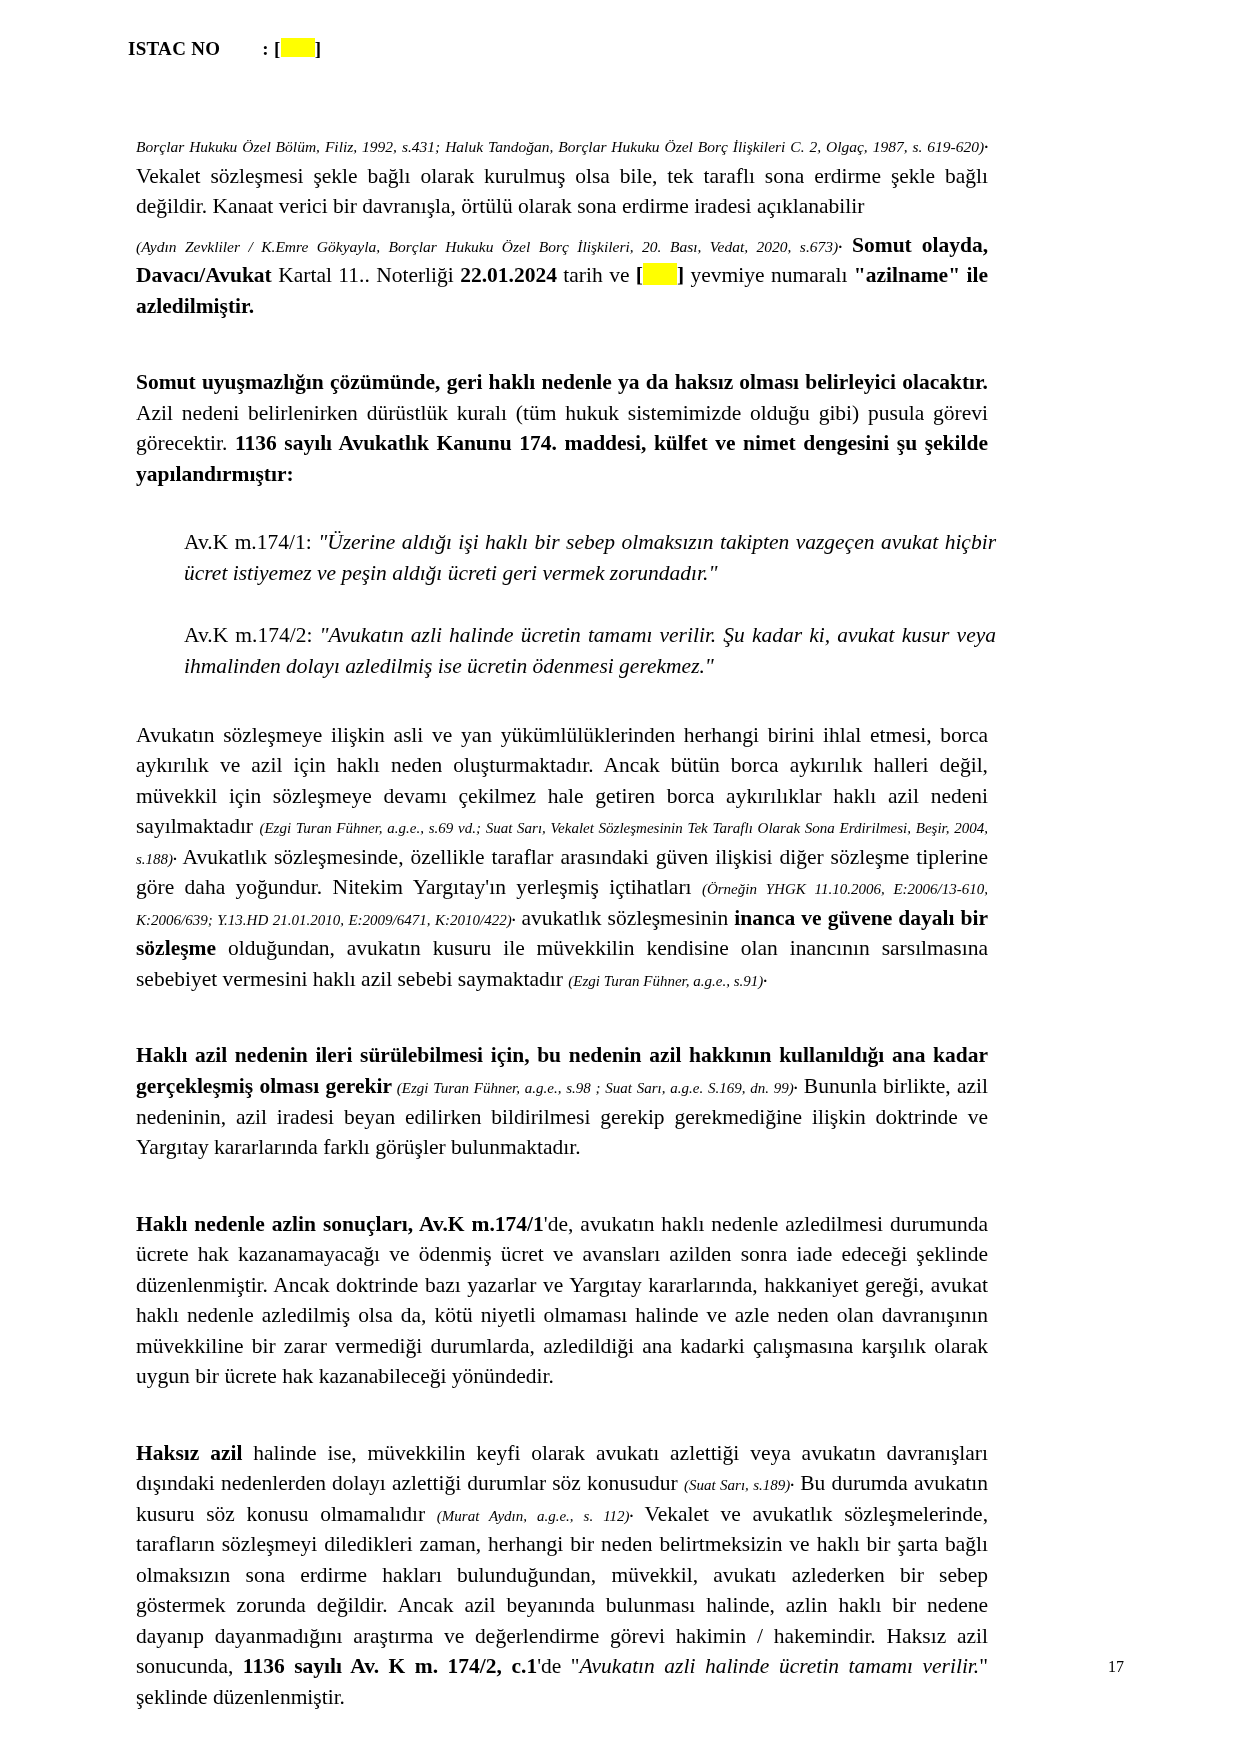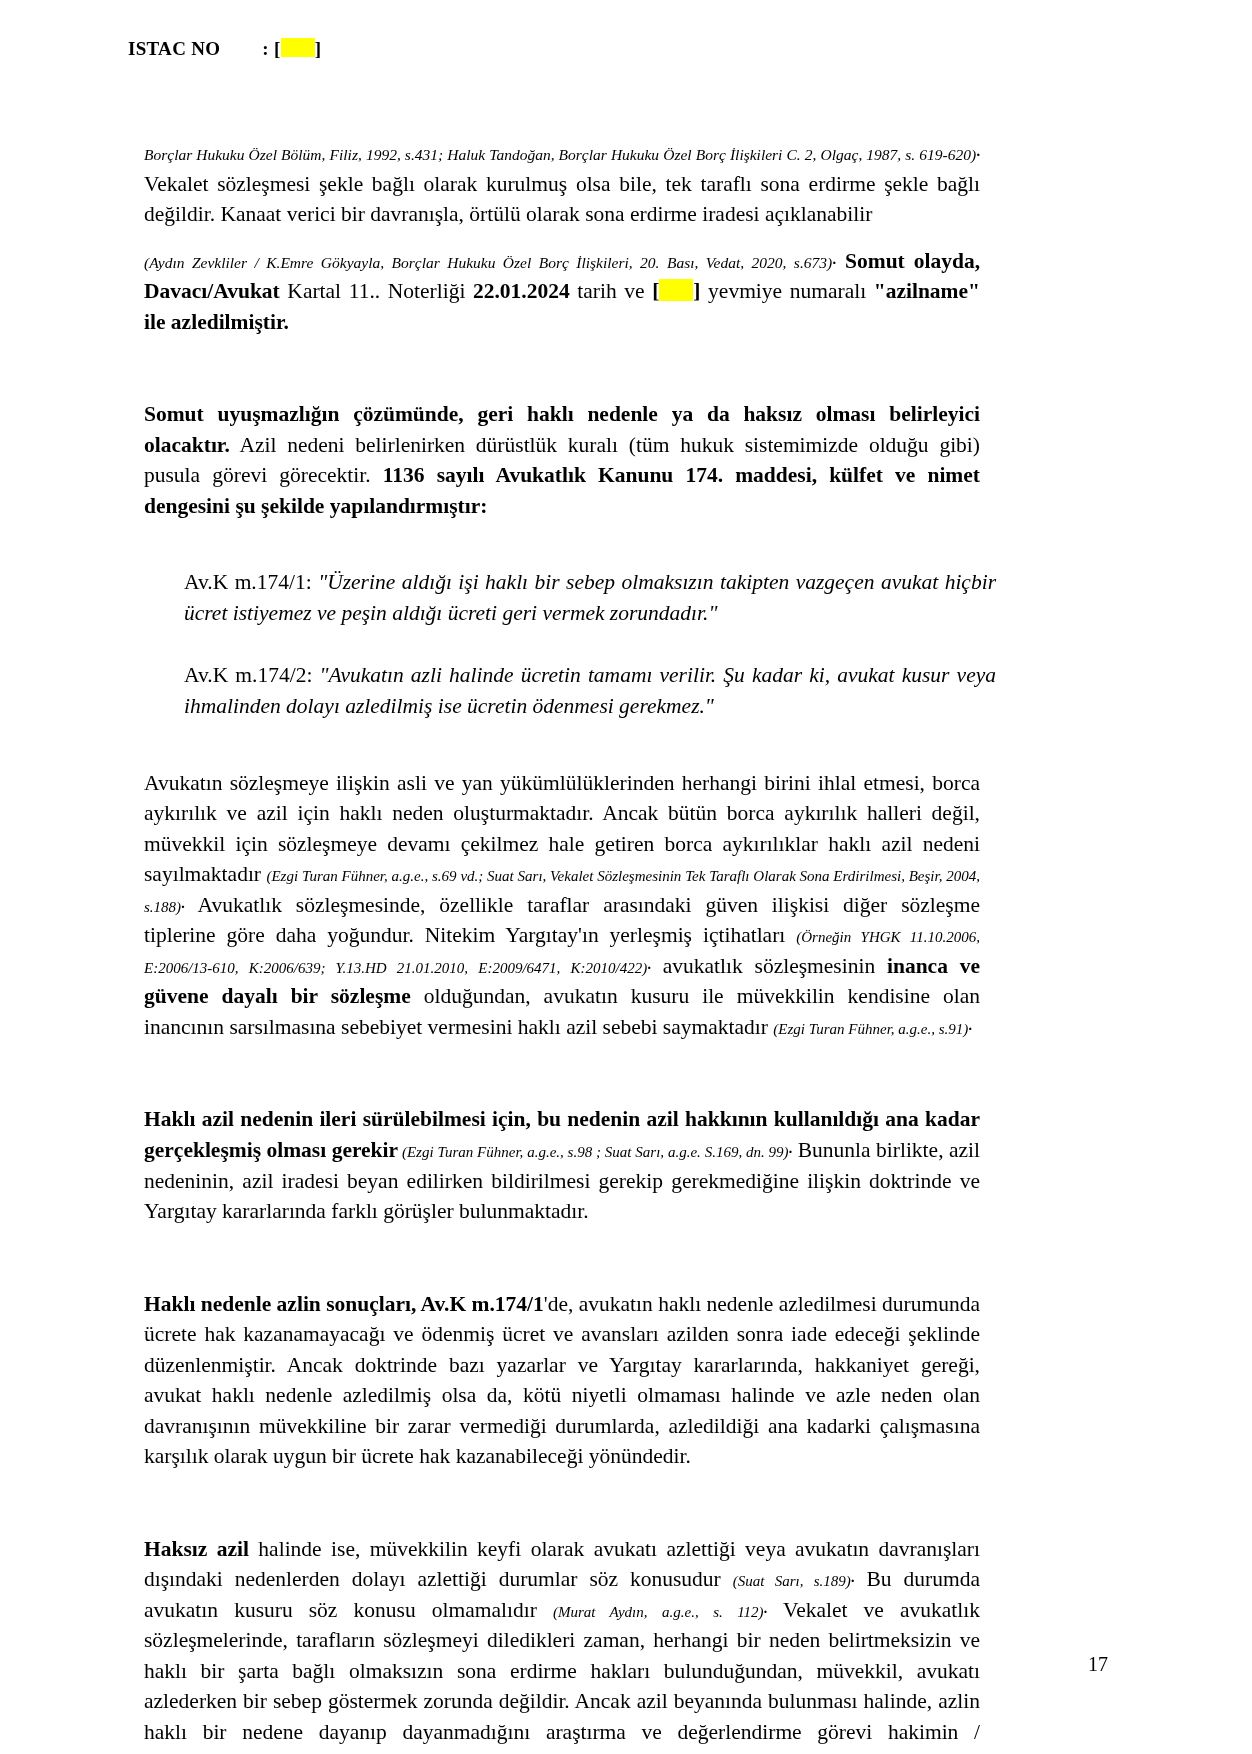"Borçlar Hukuku Özel Bölüm, Filiz," p.body { margin: 16px -> 8px }
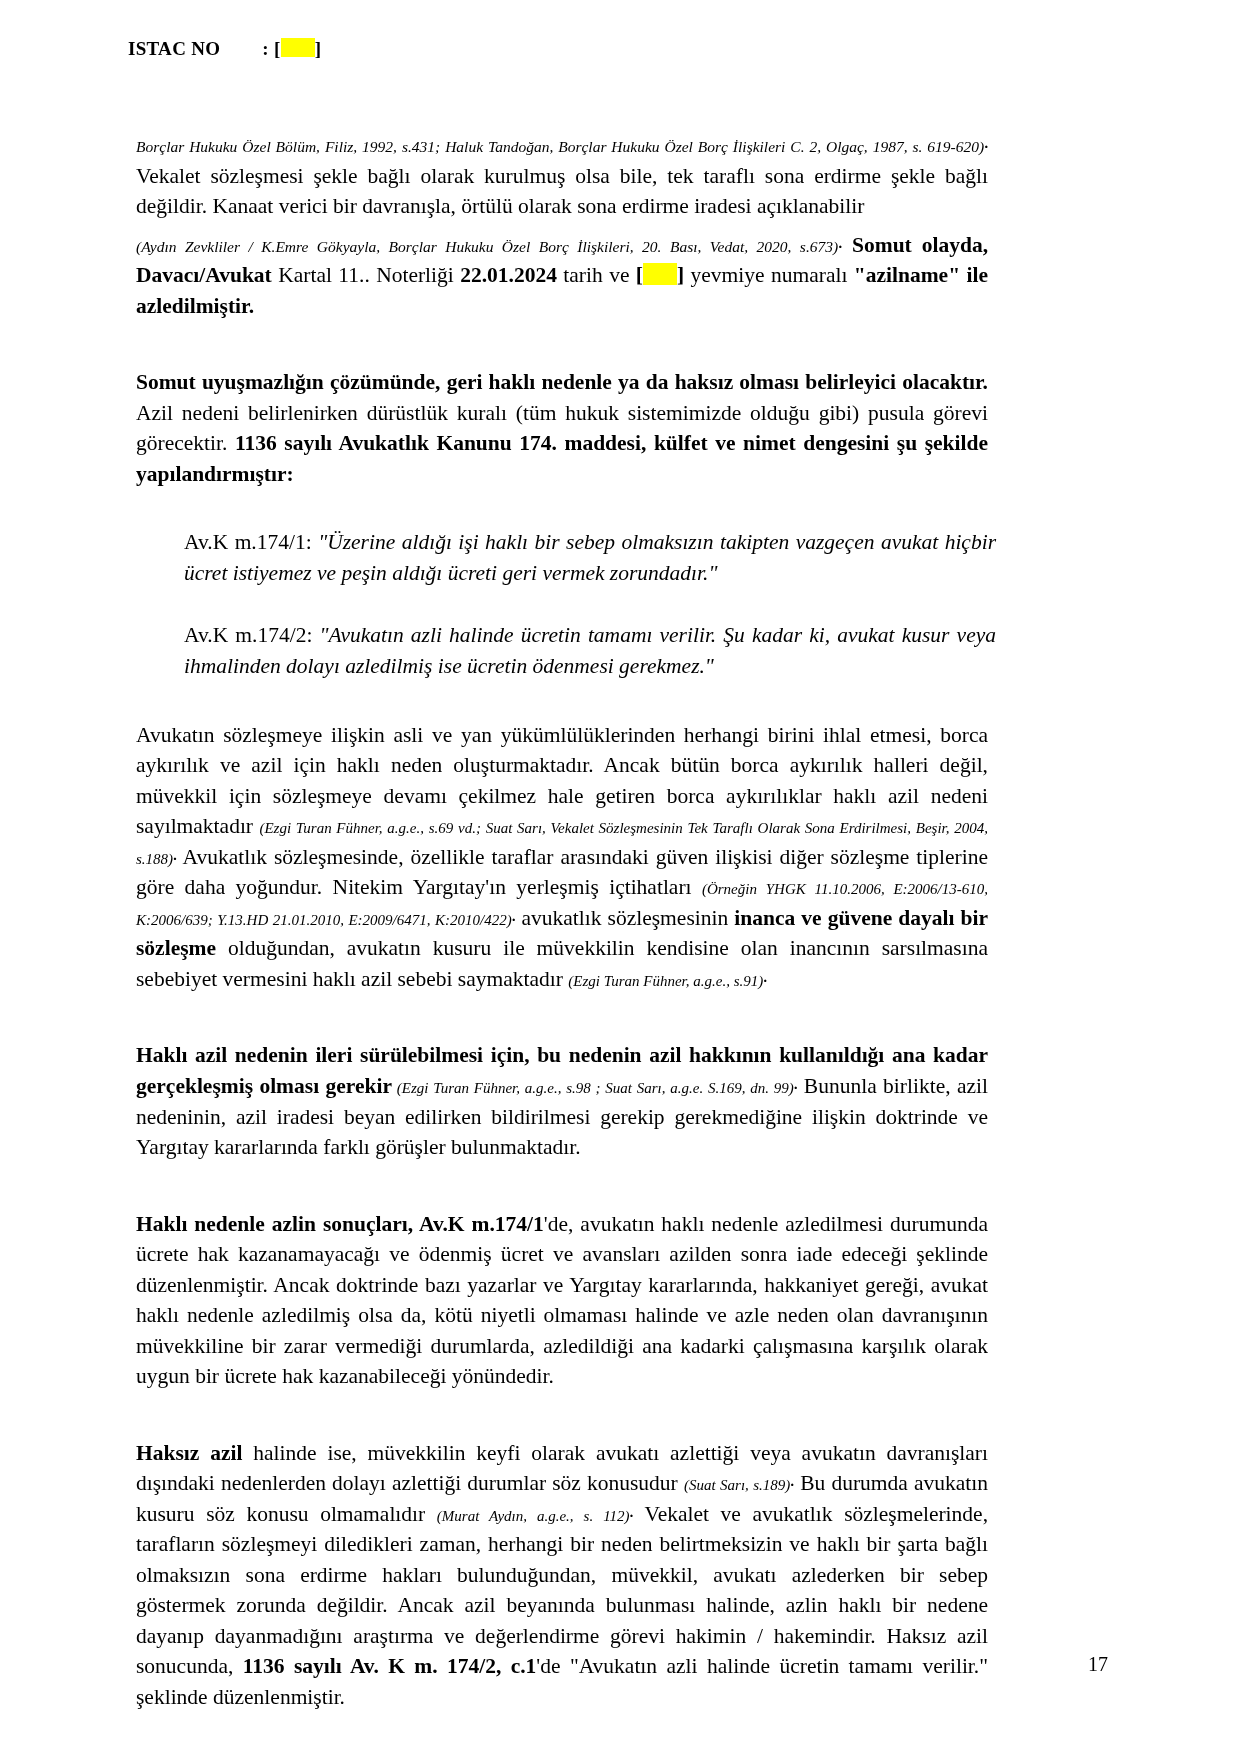"Avukatın azli halinde ücretin tamamı" .i { font-style: none -> italic }
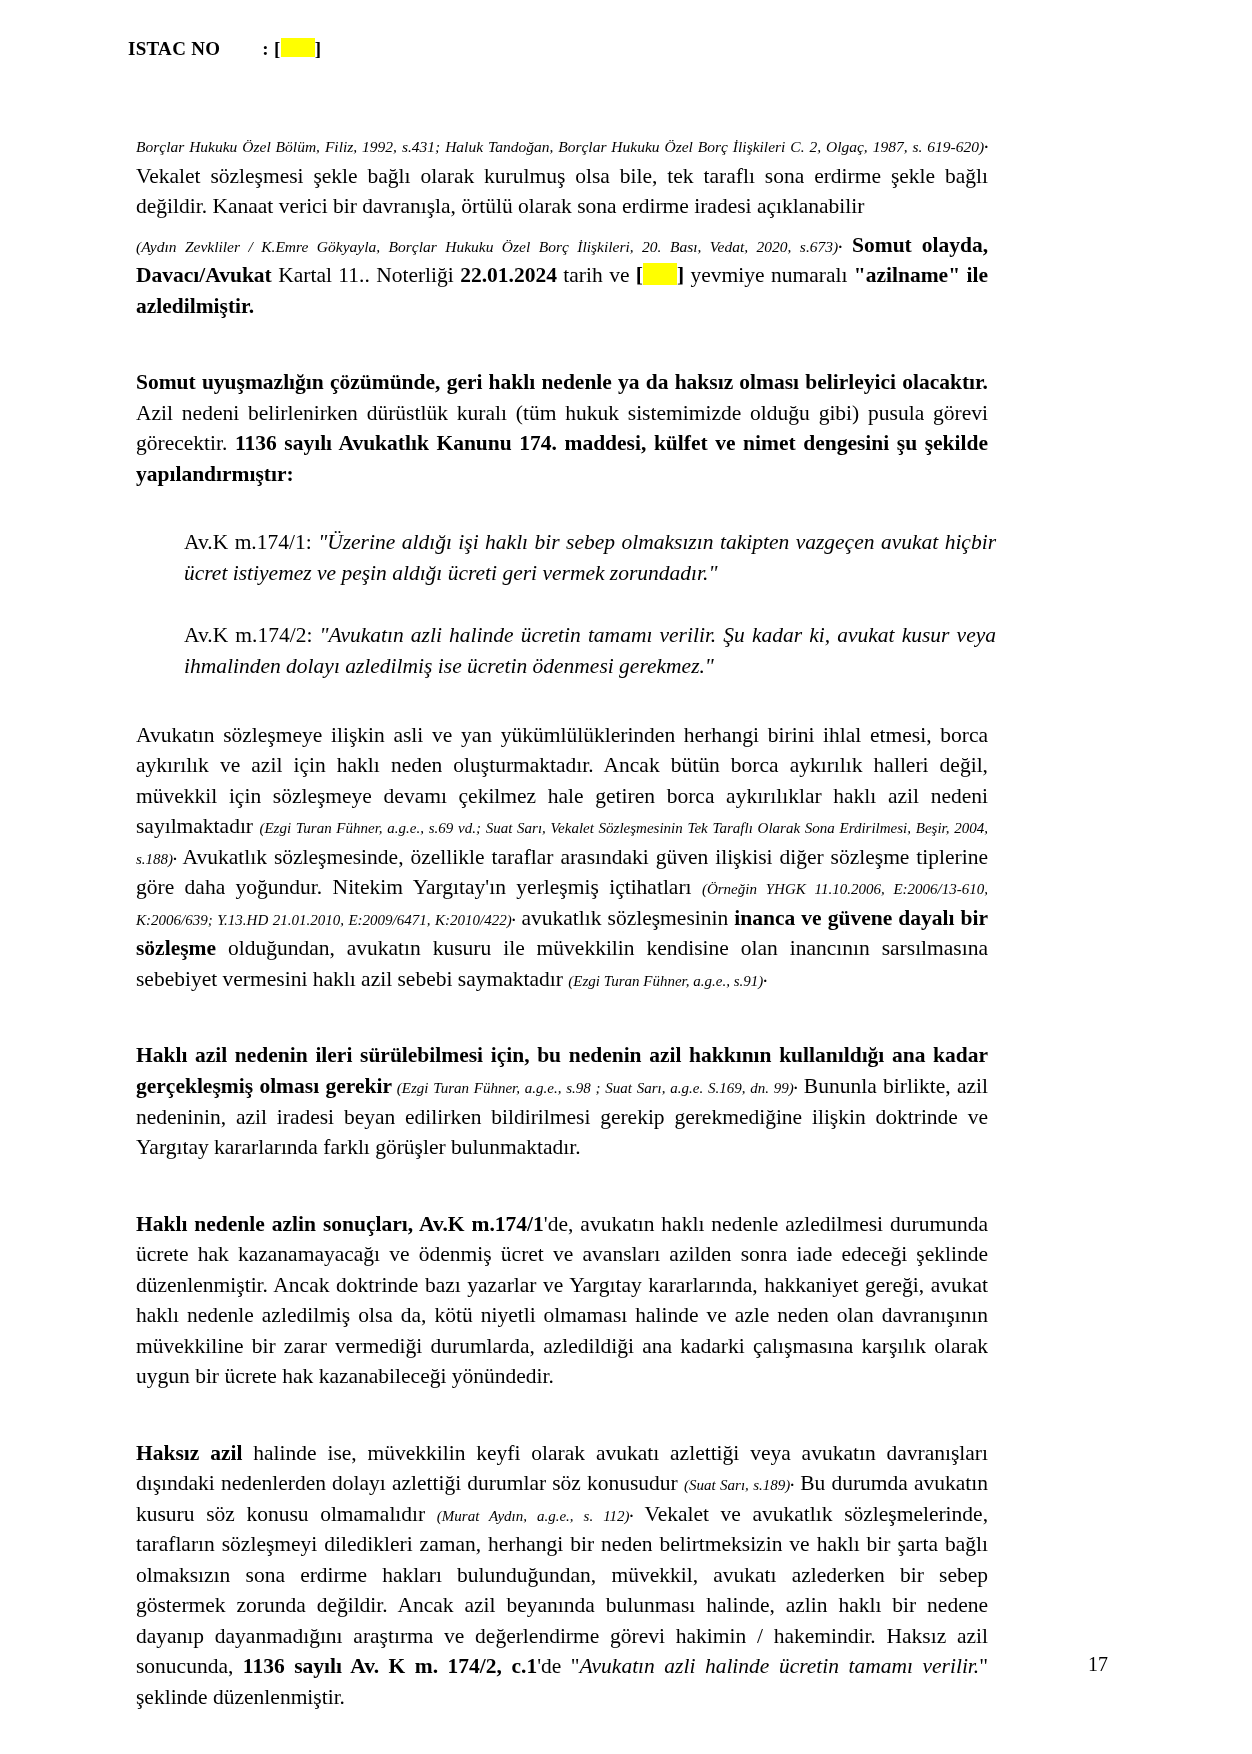"17" .page-number { font-size: 20px -> 16px; right: 144px -> 128px }
